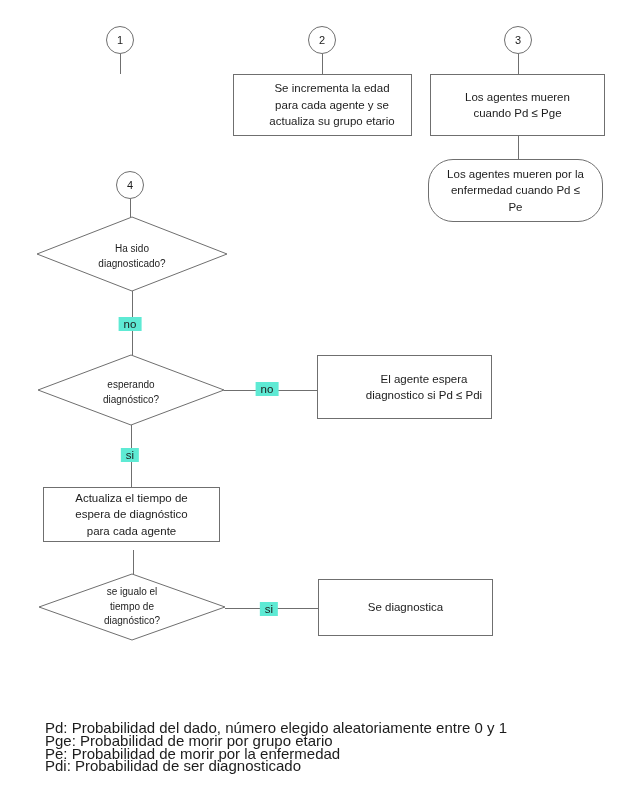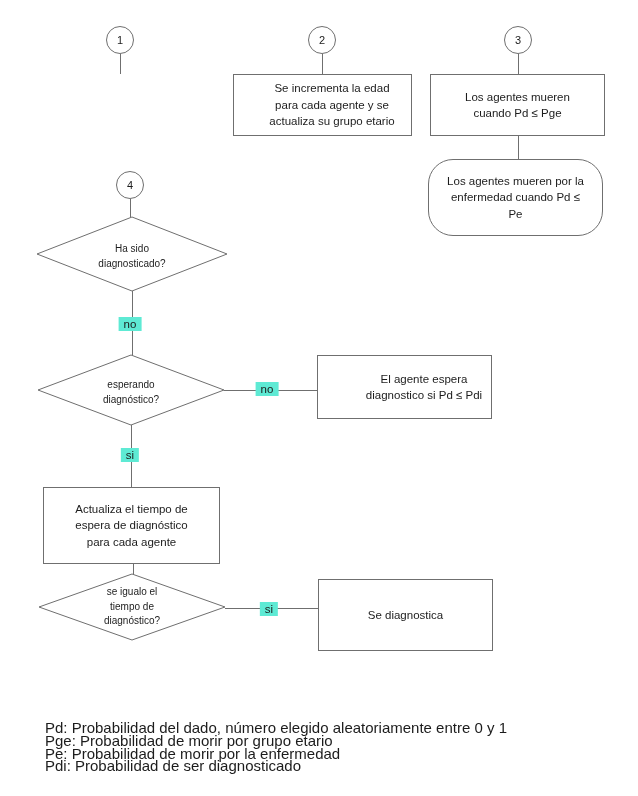"Los agentes mueren por la" div.pbox { height: 77px -> 63px }
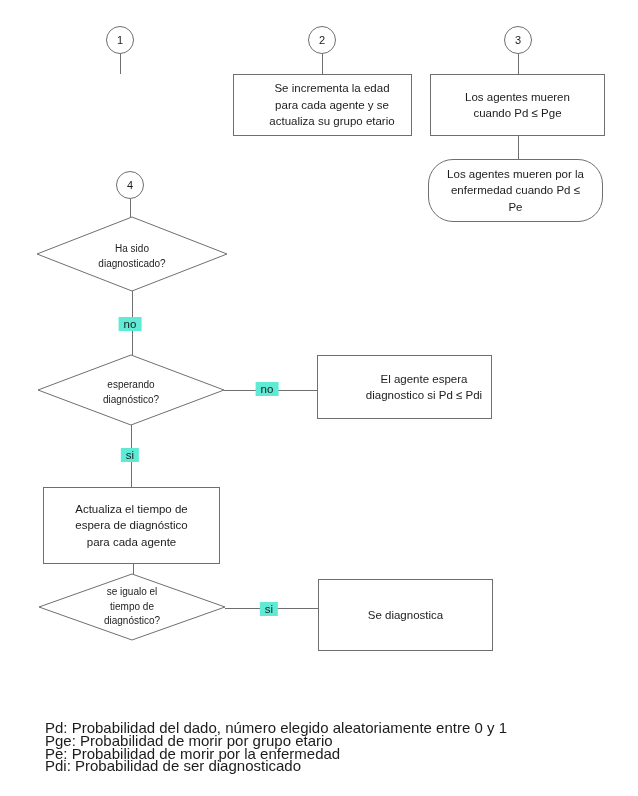"Actualiza el tiempo de" div.pbox { height: 77px -> 55px }
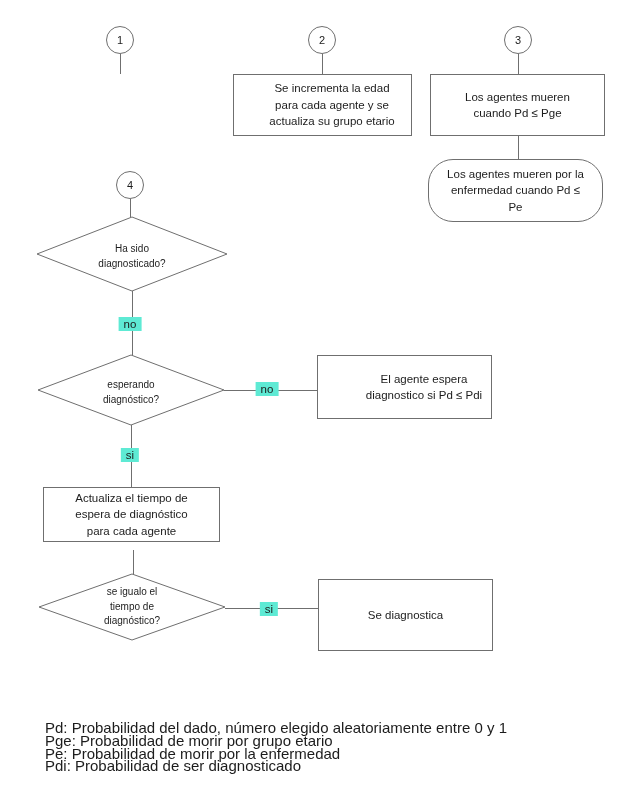"Se diagnostica" div.pbox { height: 72px -> 57px }
